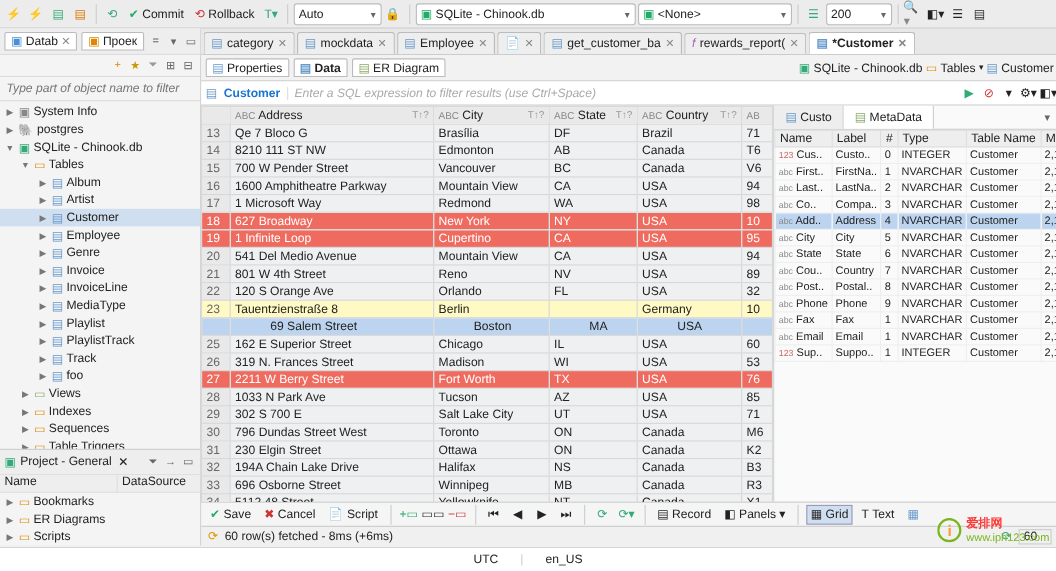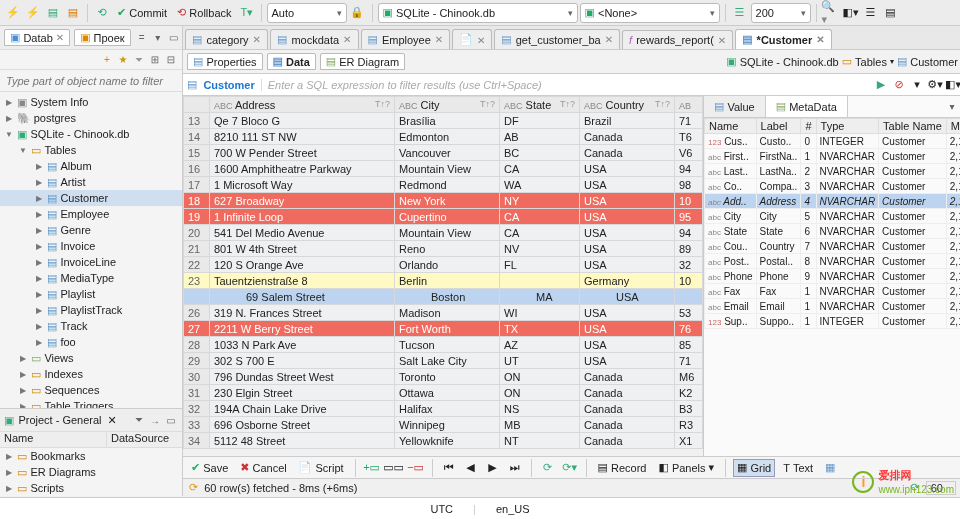"Value" span { text: Value -> Custo }
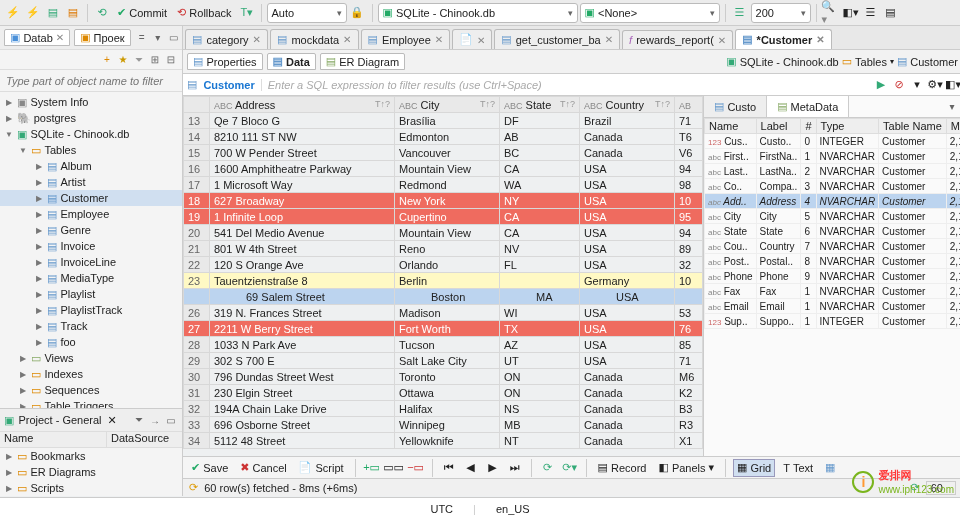"abc Add.." .meta-table tr.sel td { font-style: italic -> none }
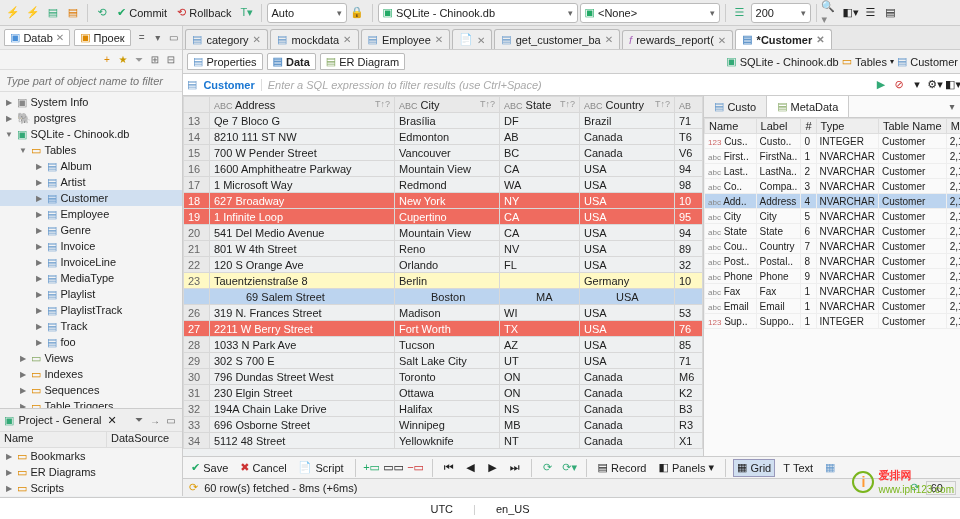"25" tr { html: none -> <tr> <td>25</td> <td>162 E Superior Street</td> <td>Chicago</td> <td>IL</td> <td>USA</td> <td>60</td> </tr> }
